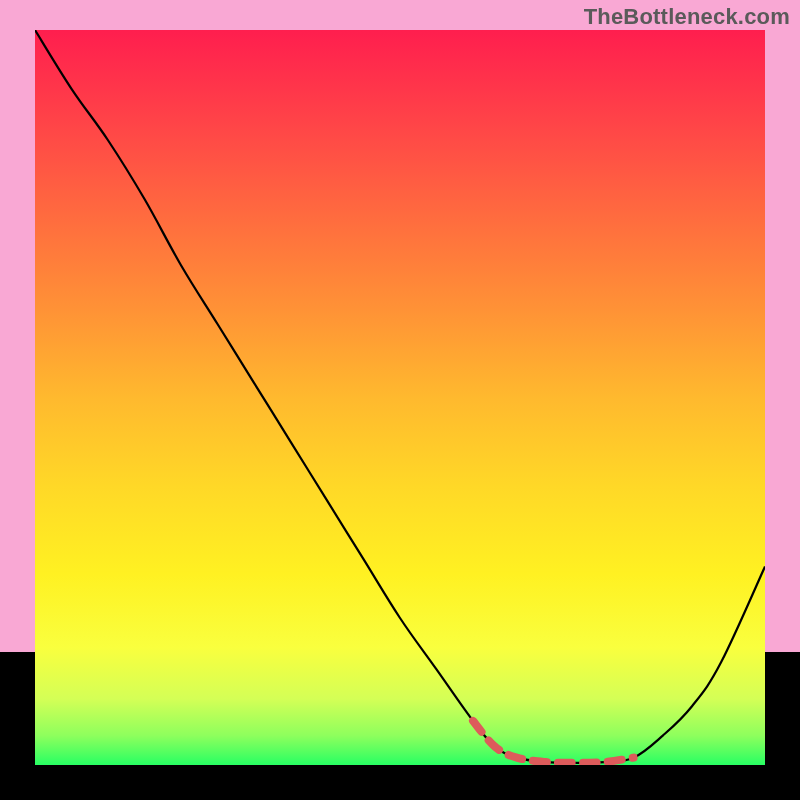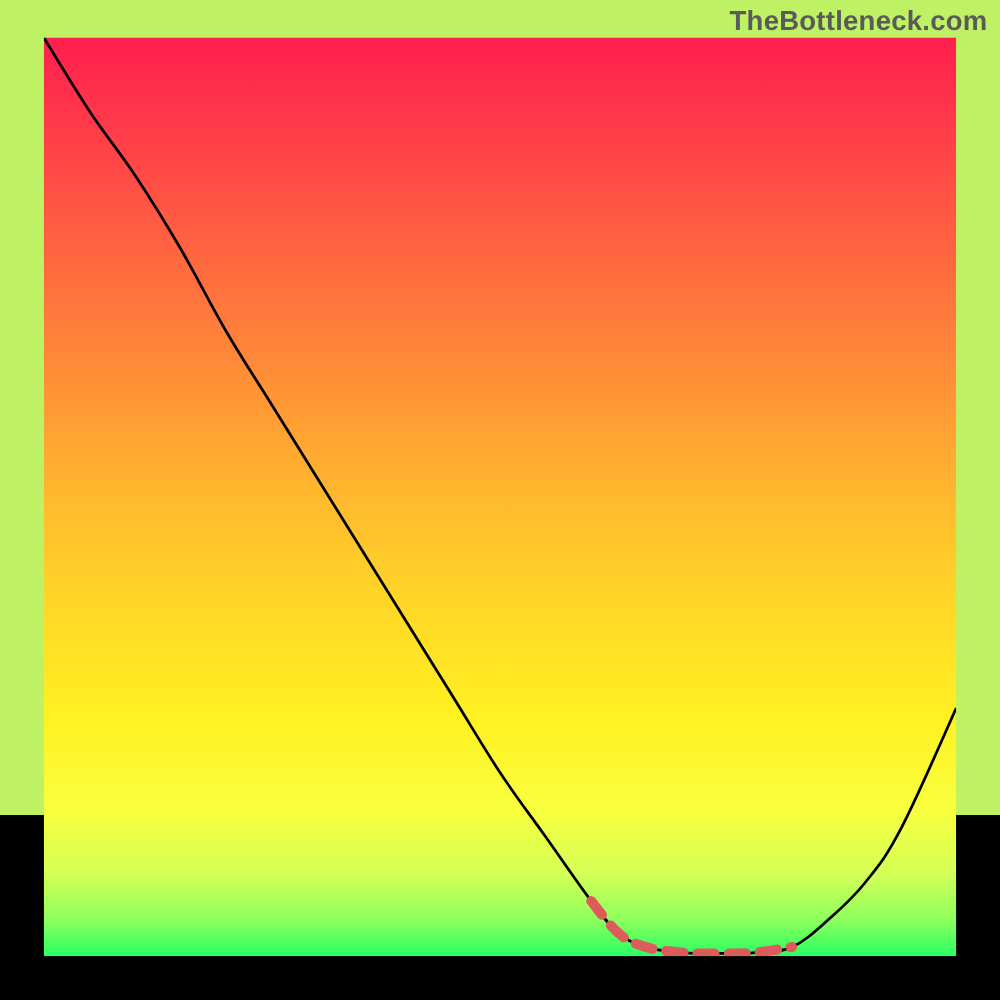"TheBottleneck.com" .container { background: #bef264 -> #f9a8d4 }
